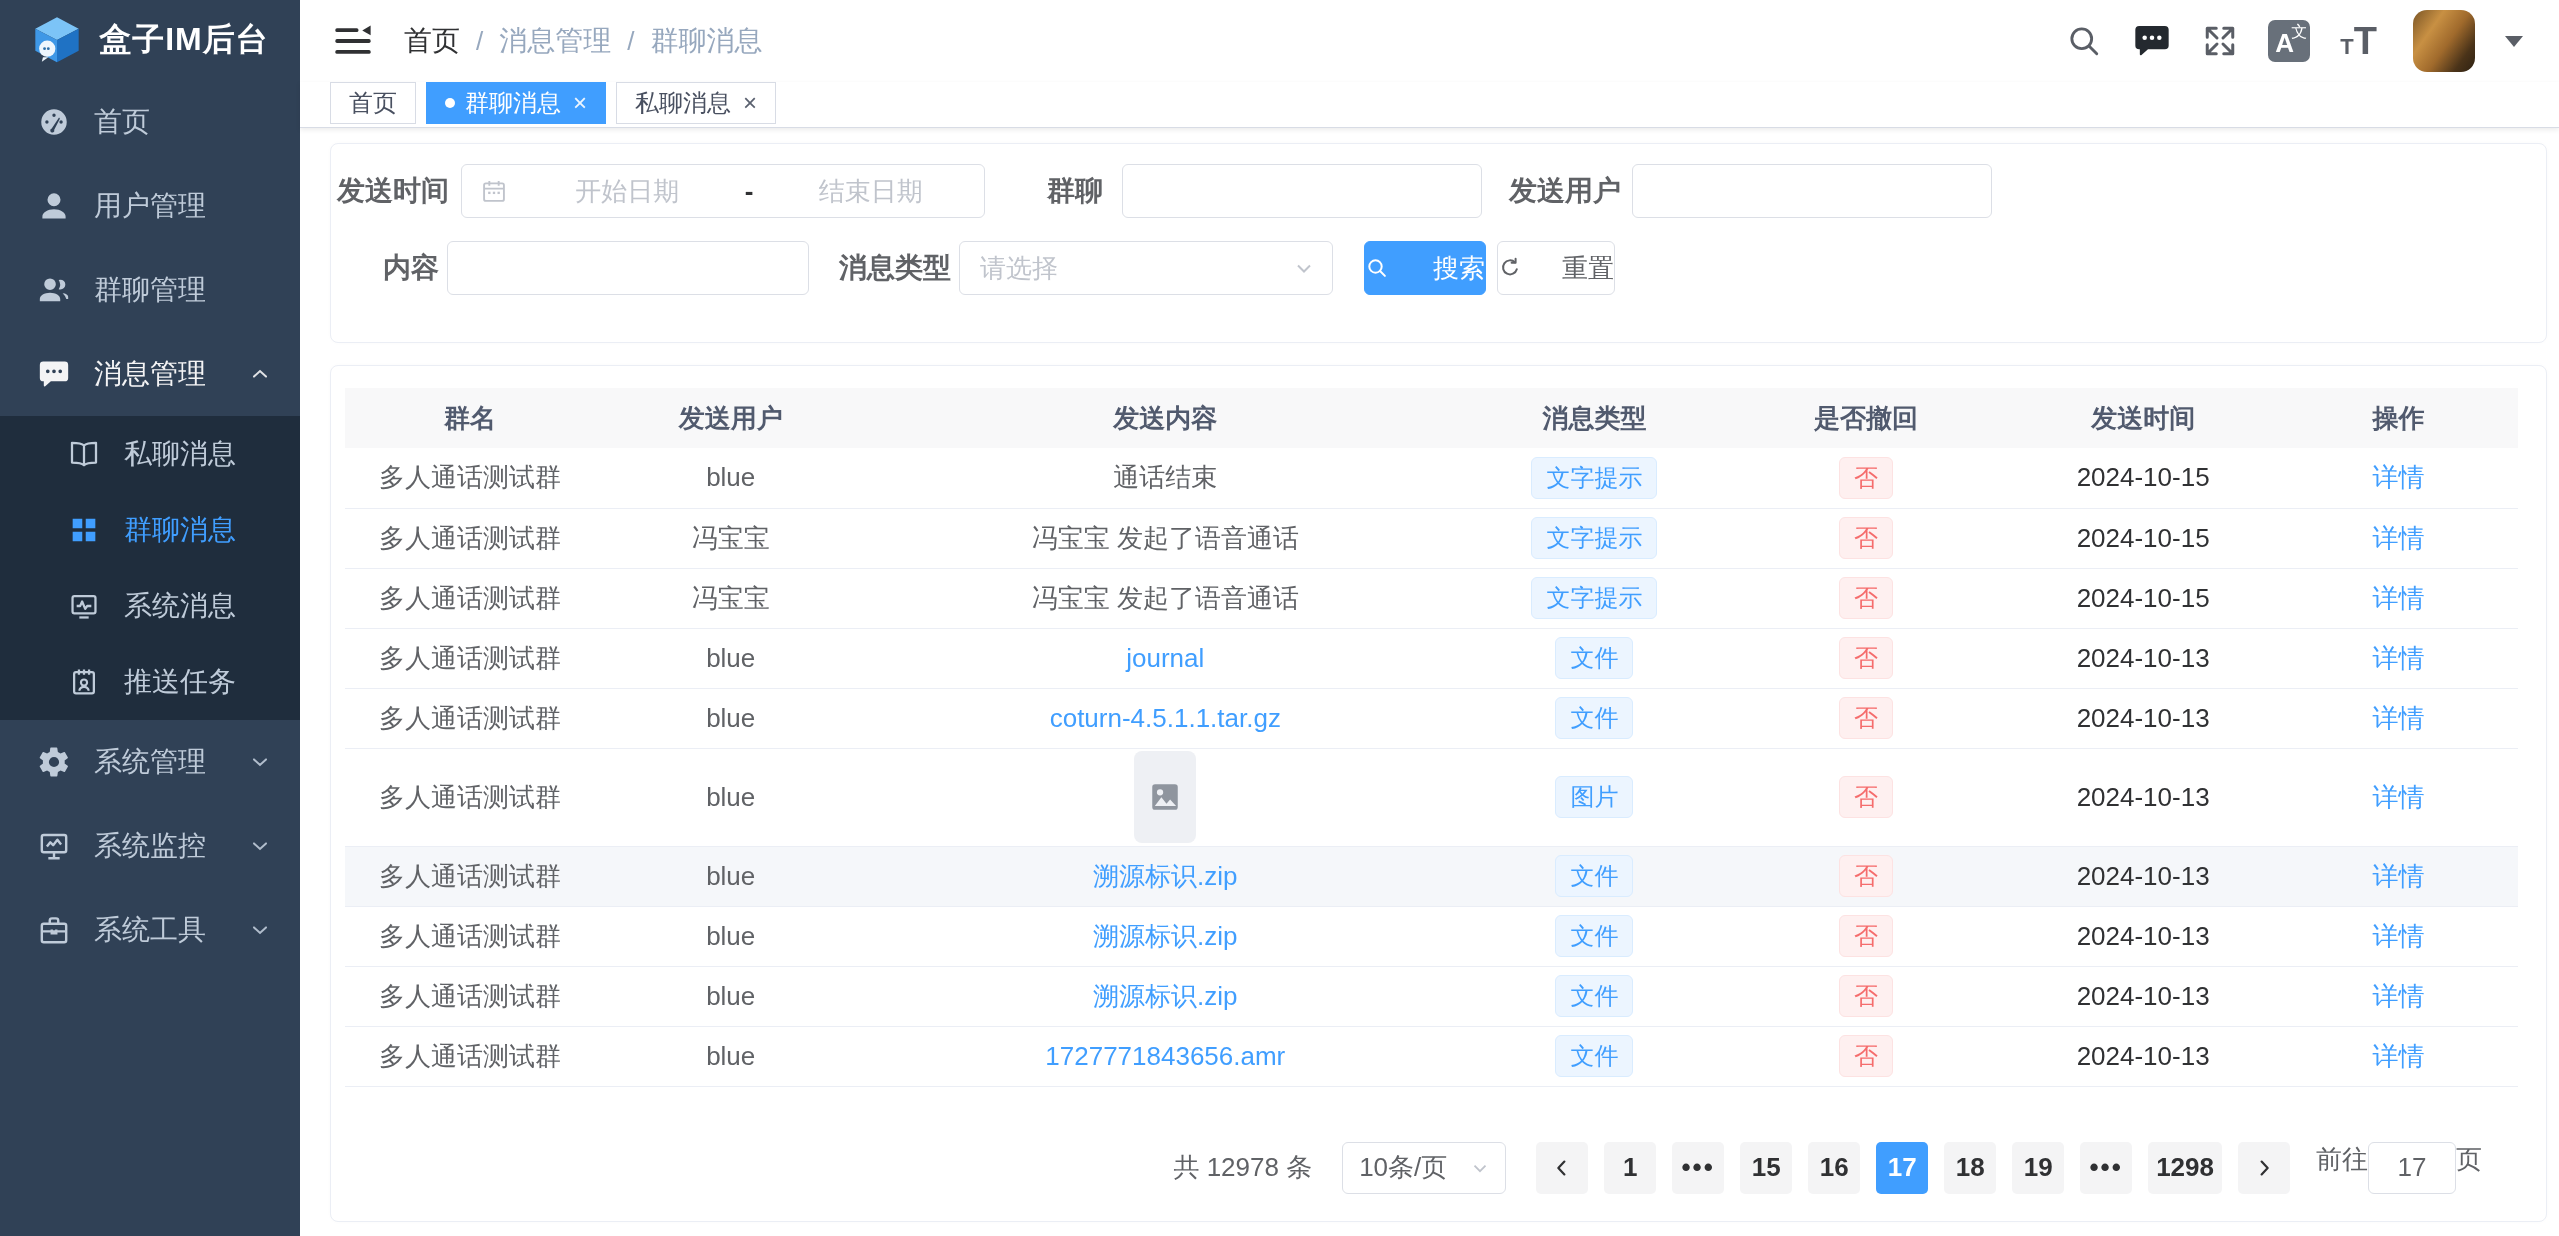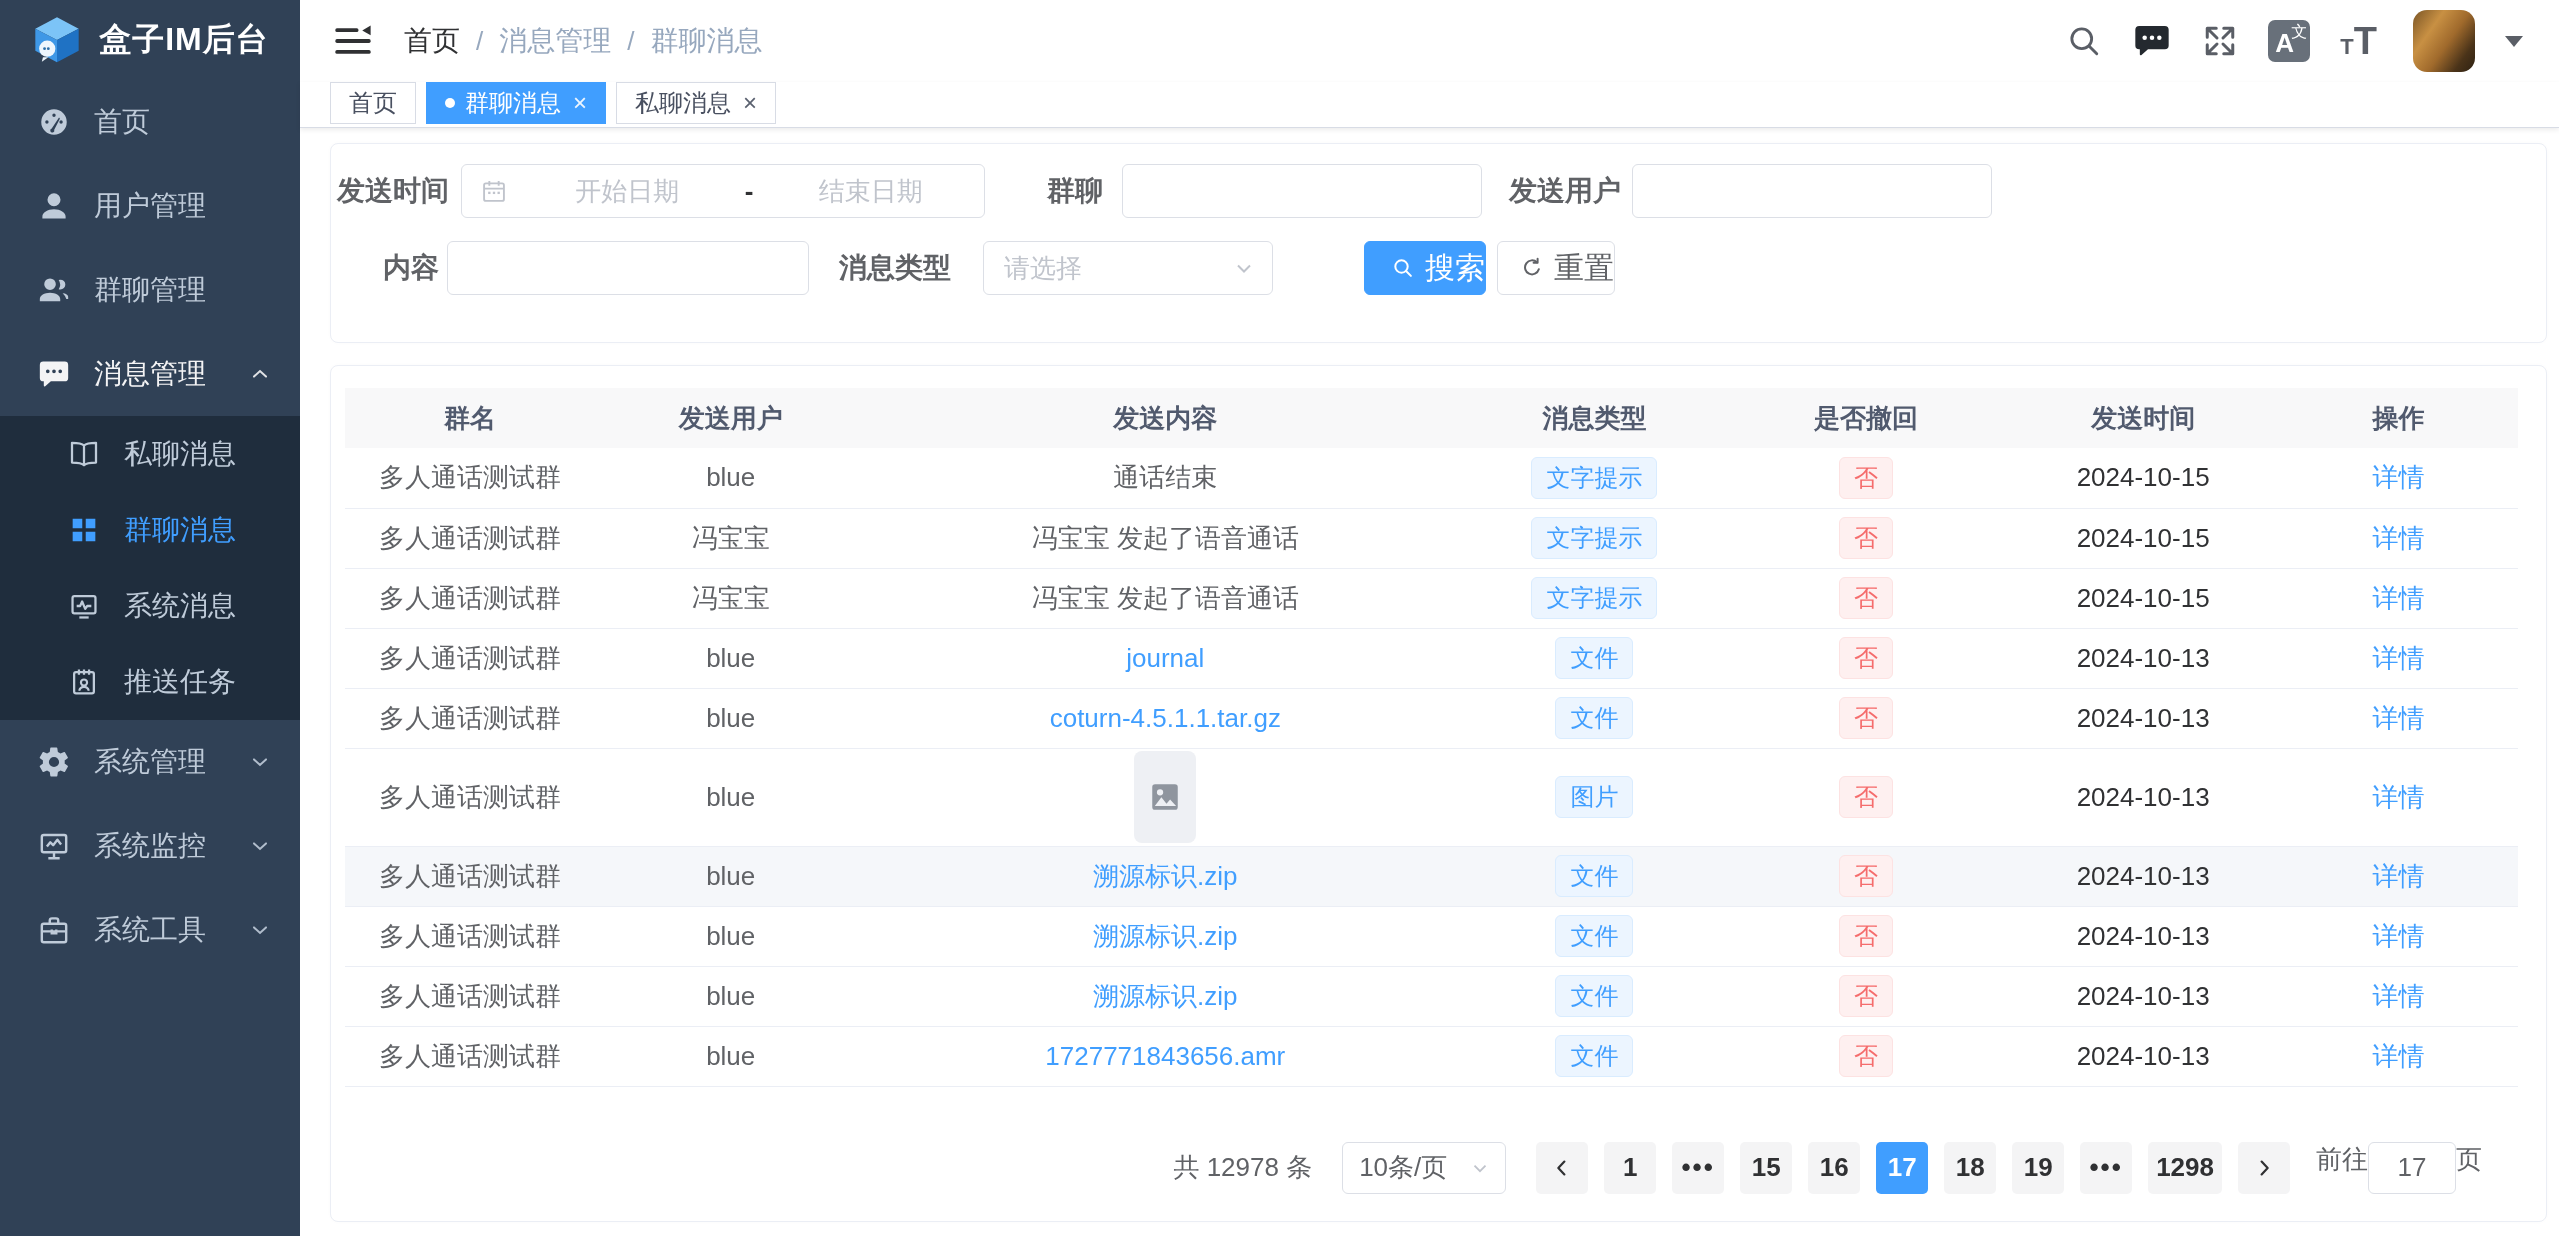"请选择" div.select-box { left: 652px -> 628px; width: 290px -> 374px }
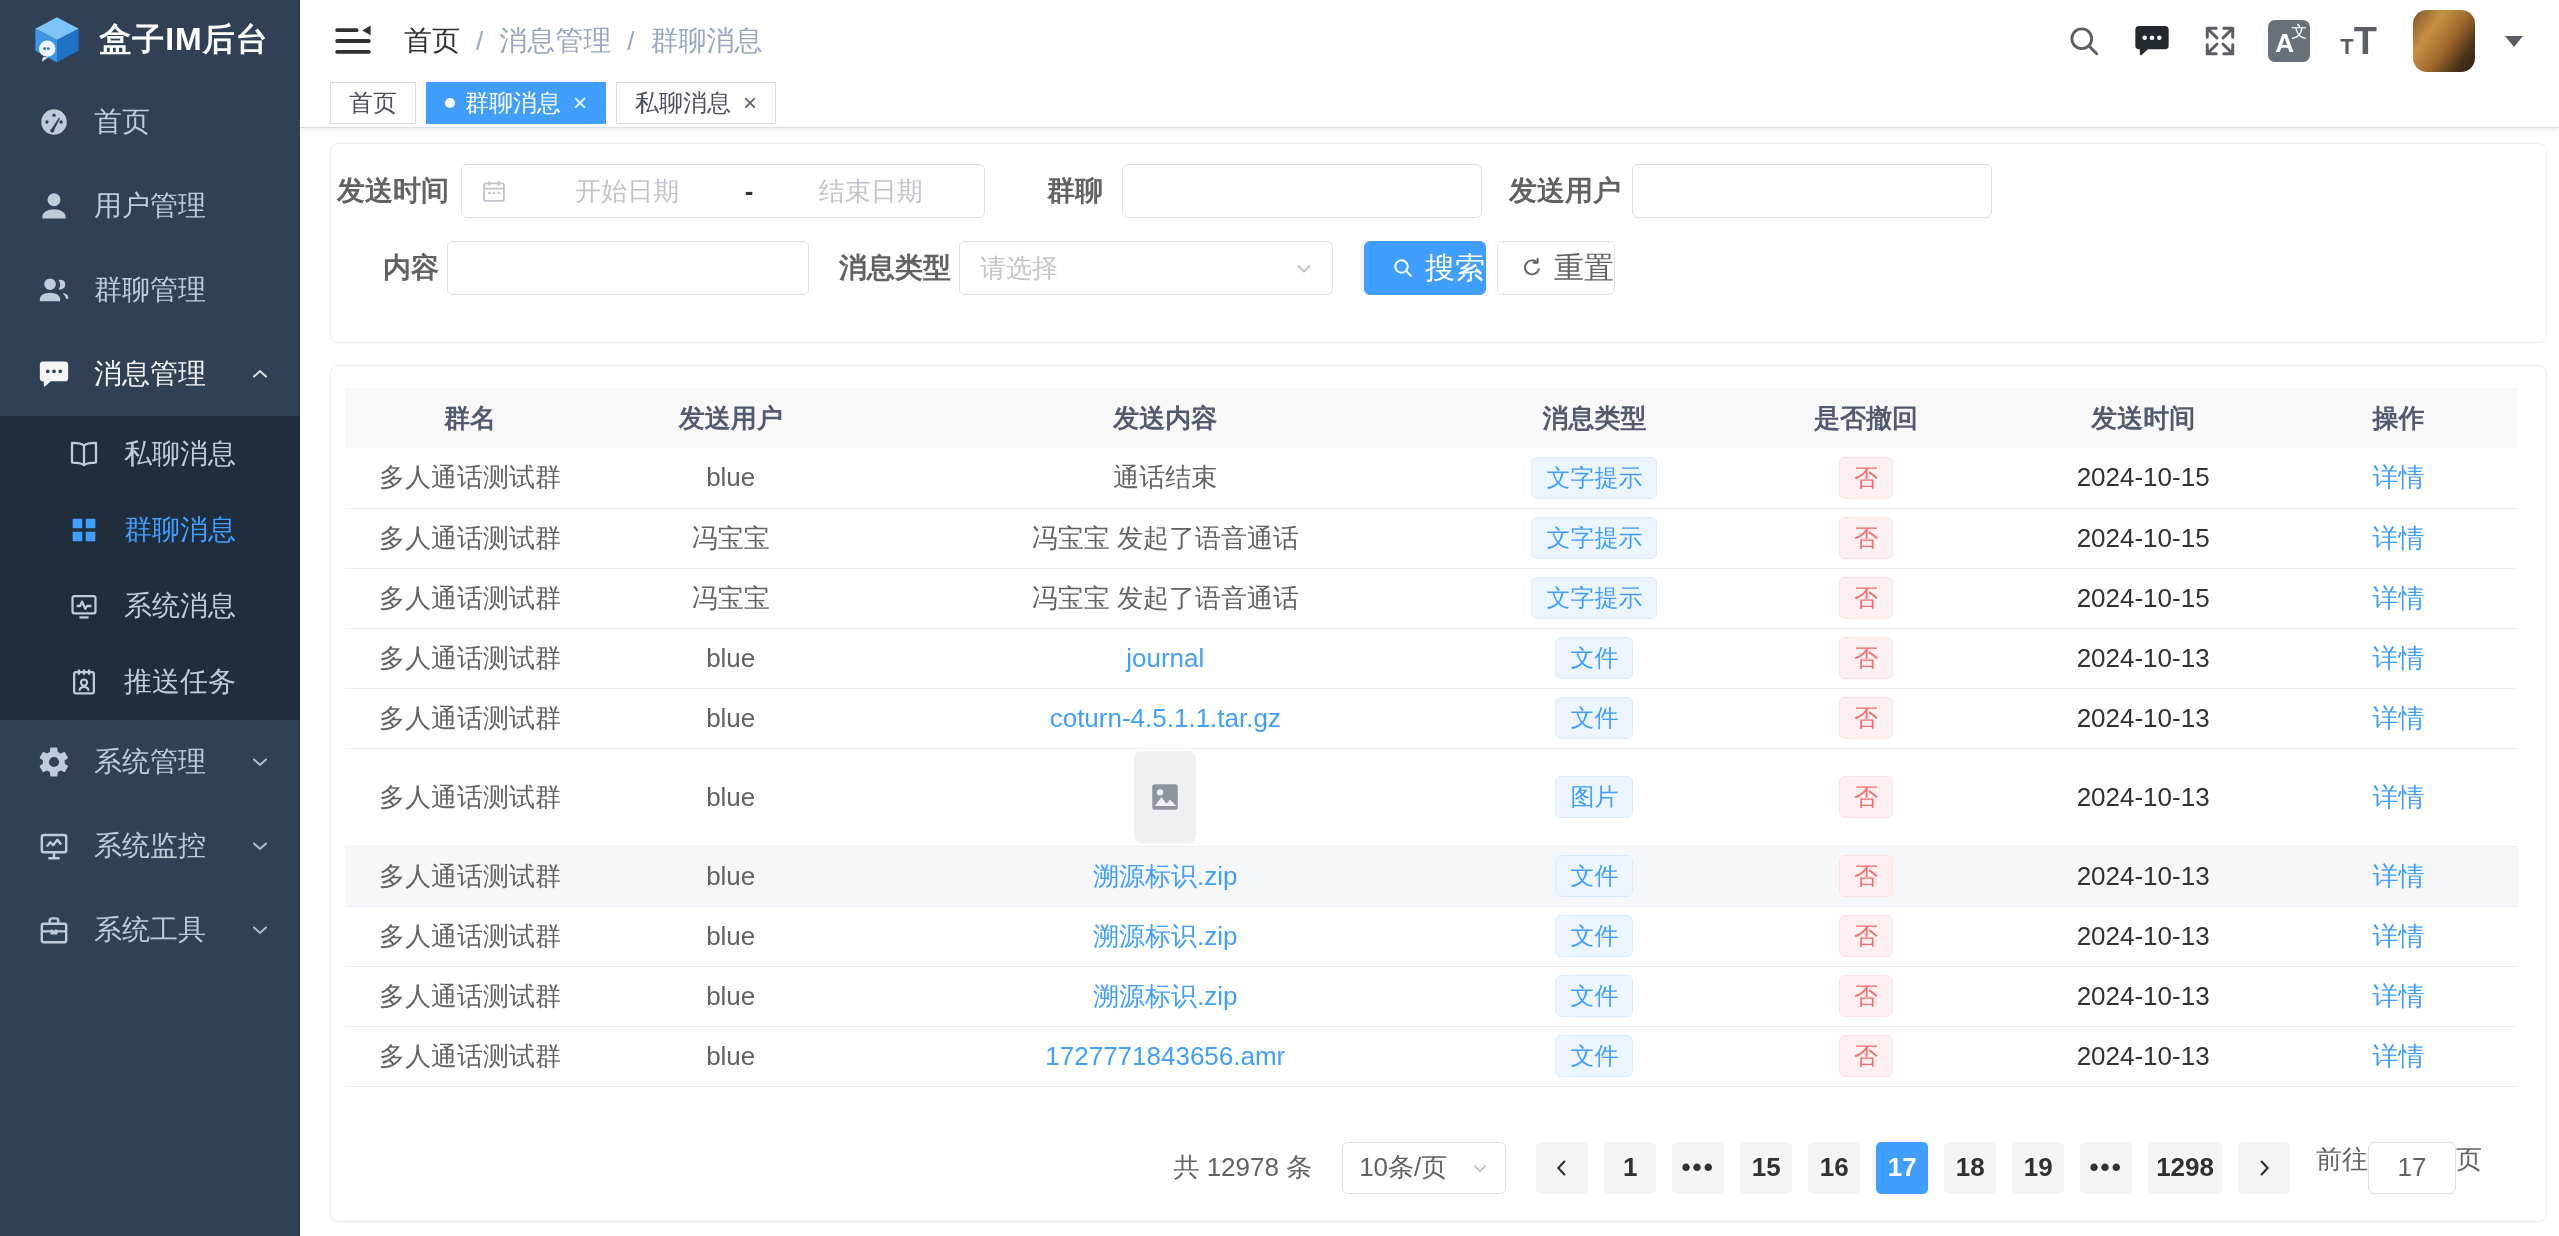"搜索" .btn { font-size: 30px -> 26px; justify-content: flex-end -> space-between }
